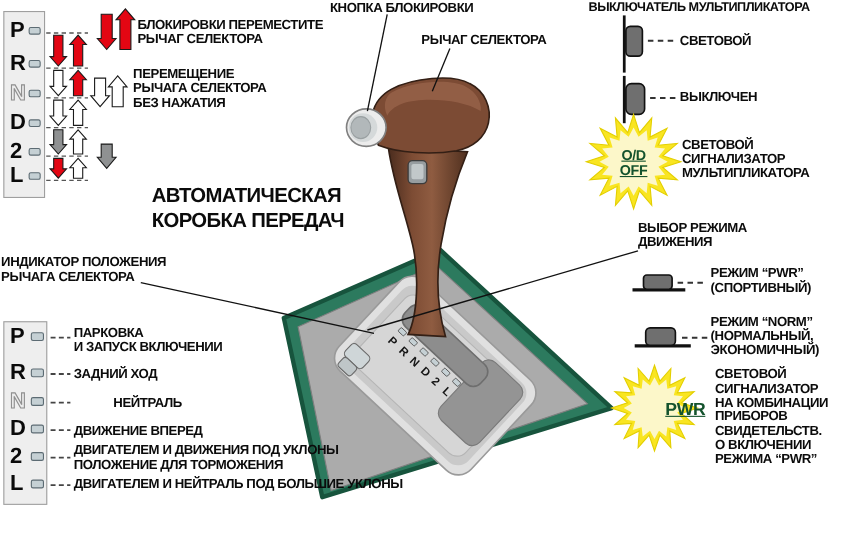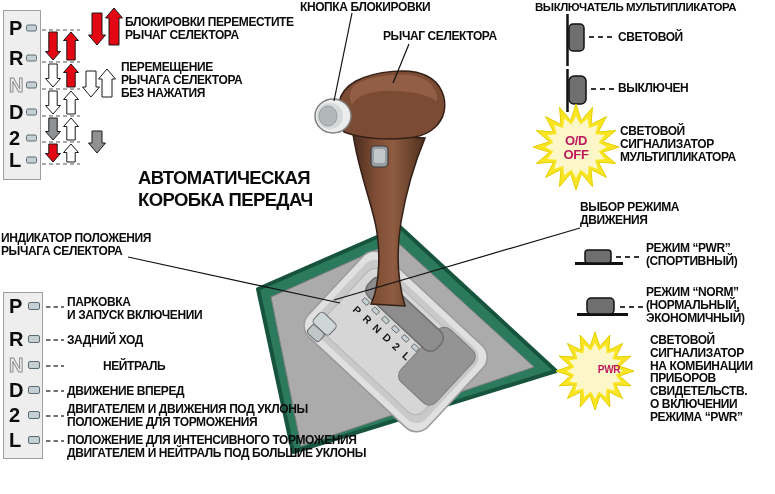"O/D" .star-text { color: #be185d -> #14532d; text-decoration: none -> underline }
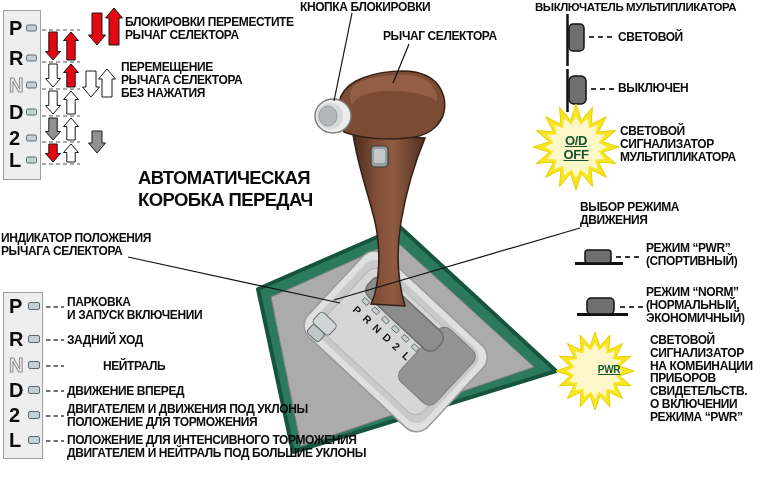"PWR" div.star-text { font-size: 10px -> 16px; left: 609px -> 623px }
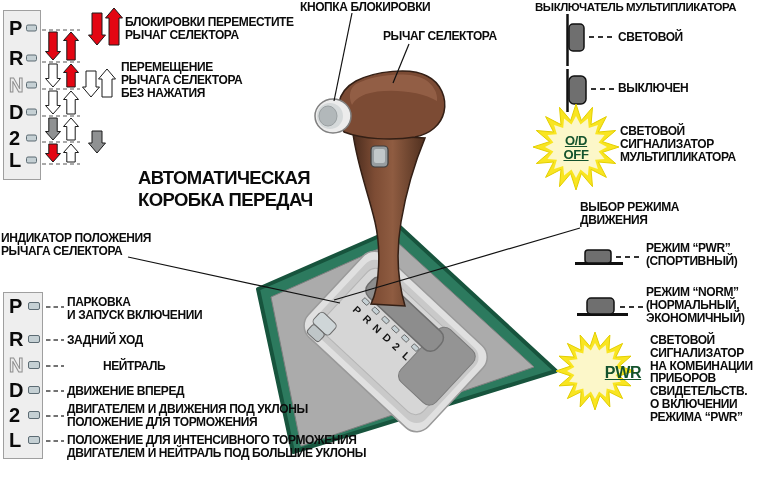"ПОЛОЖЕНИЕ ДЛЯ ИНТЕНСИВНОГО ТОРМОЖЕНИЯ" div { html: <div>ПОЛОЖЕНИЕ ДЛЯ ИНТЕНСИВНОГО ТОРМОЖЕНИЯ</div> -> none }
